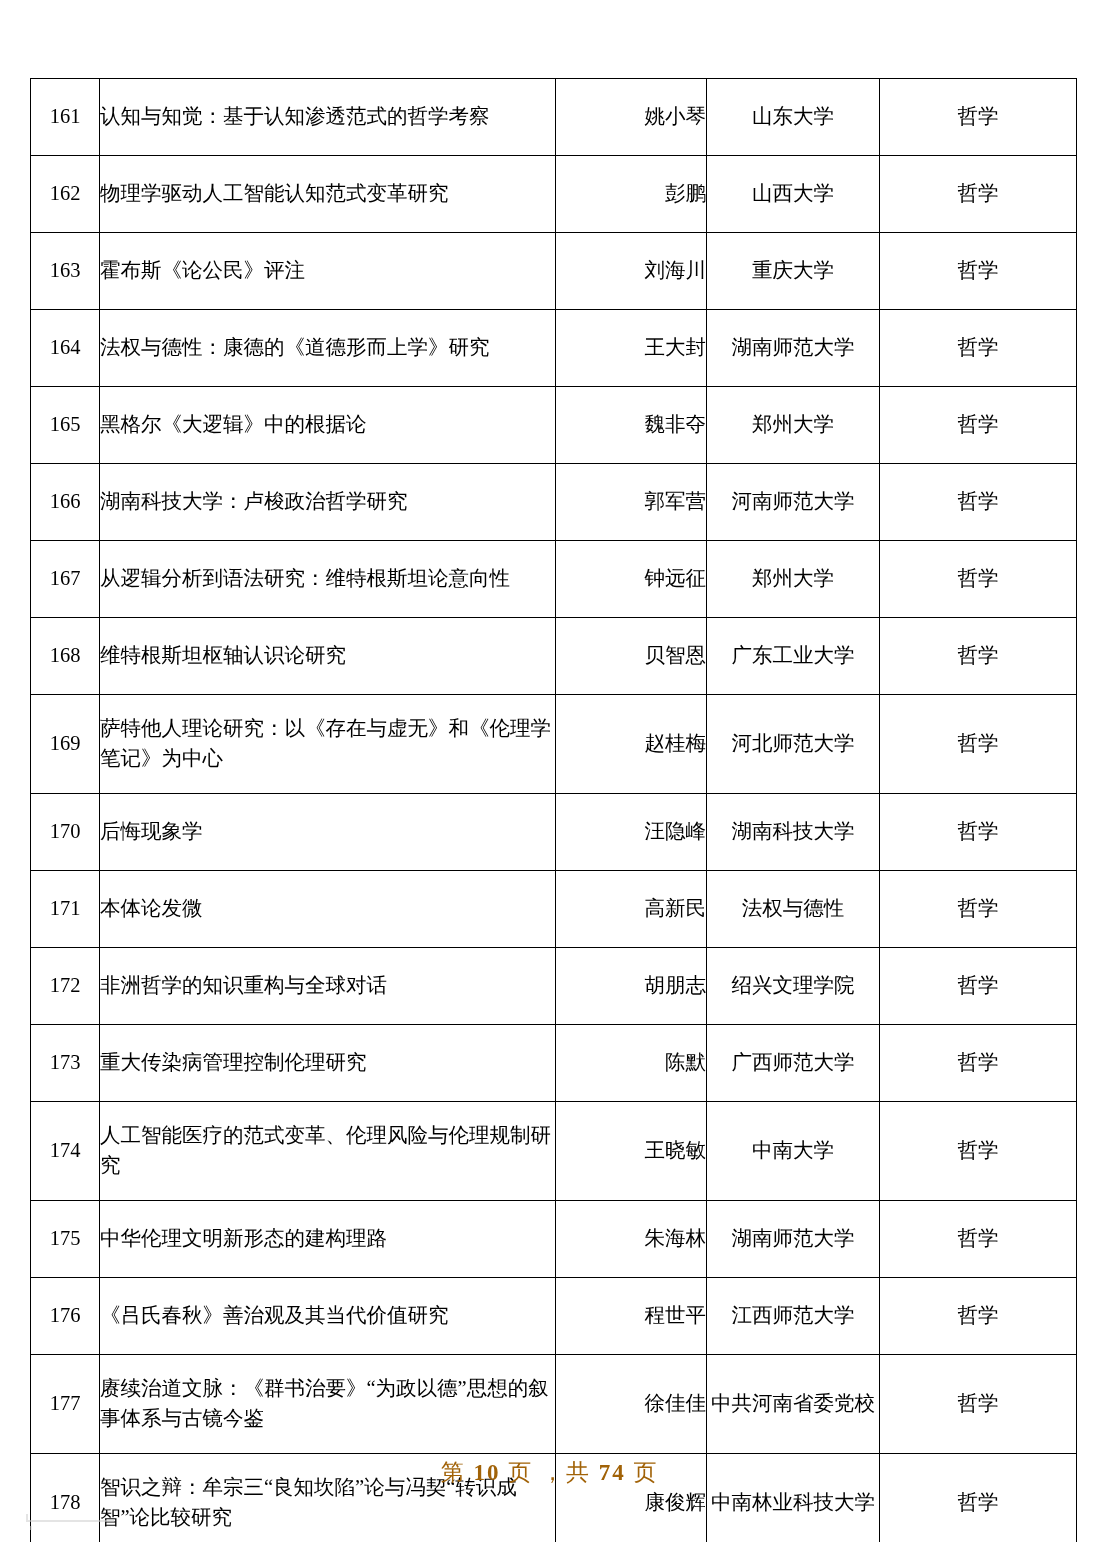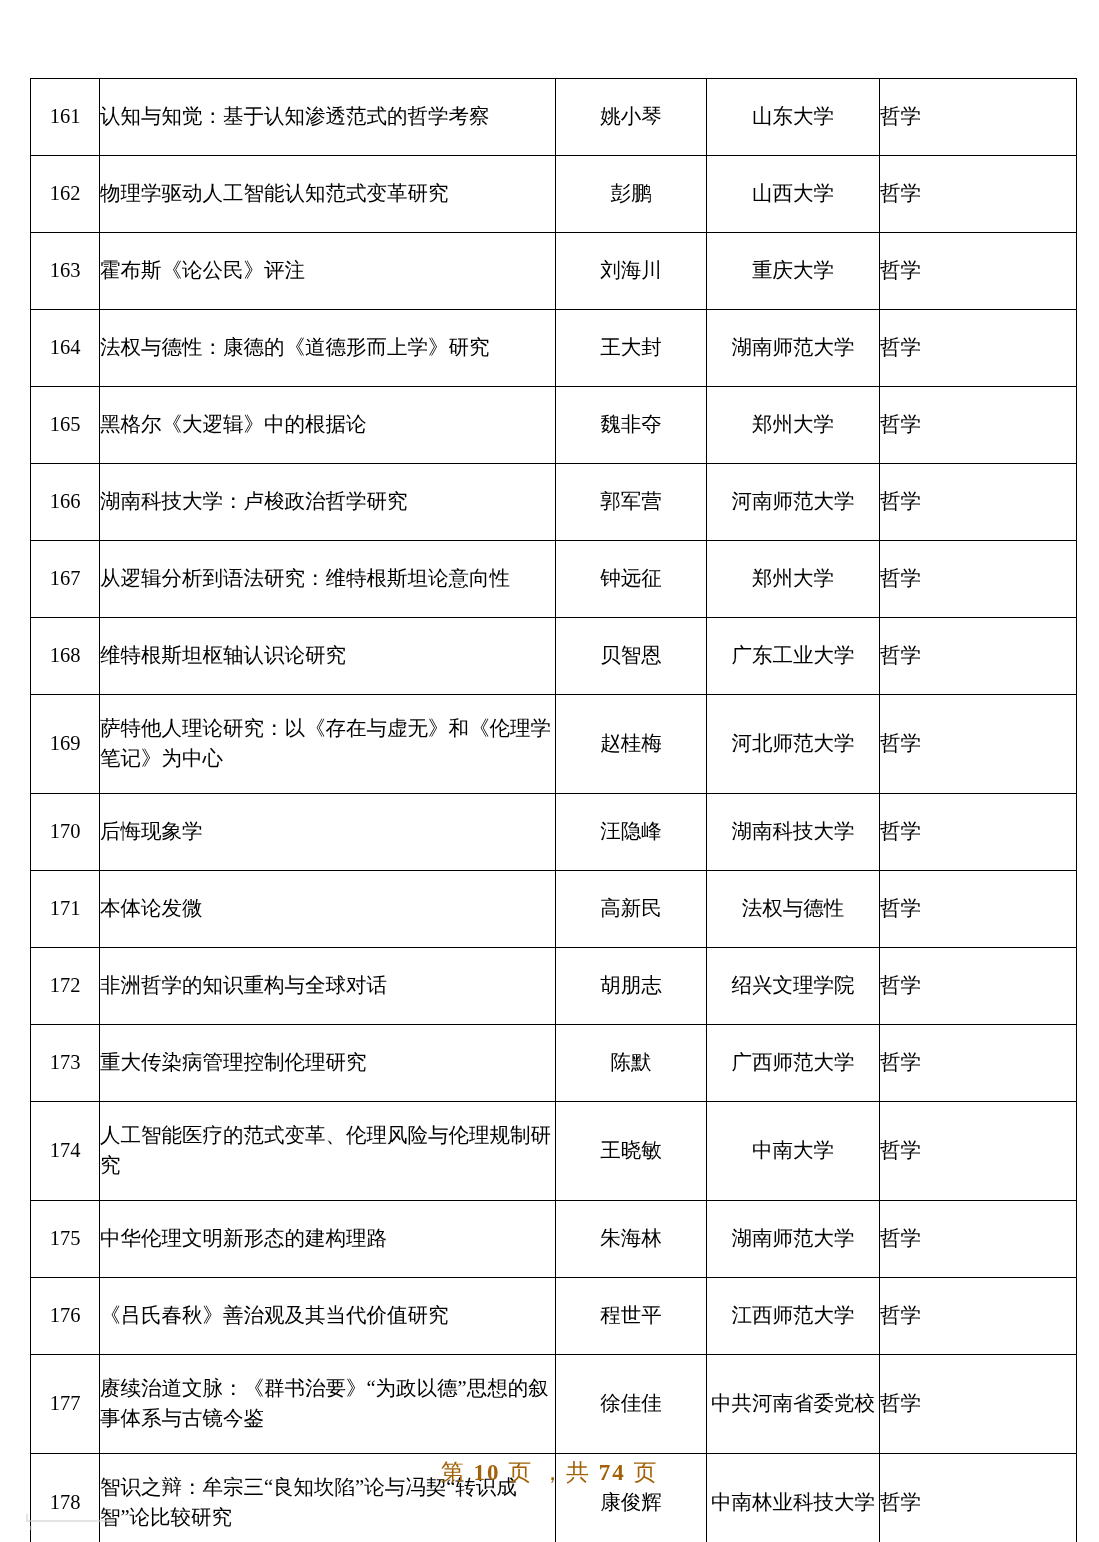"姚小琴" .c-author { text-align: center -> right }
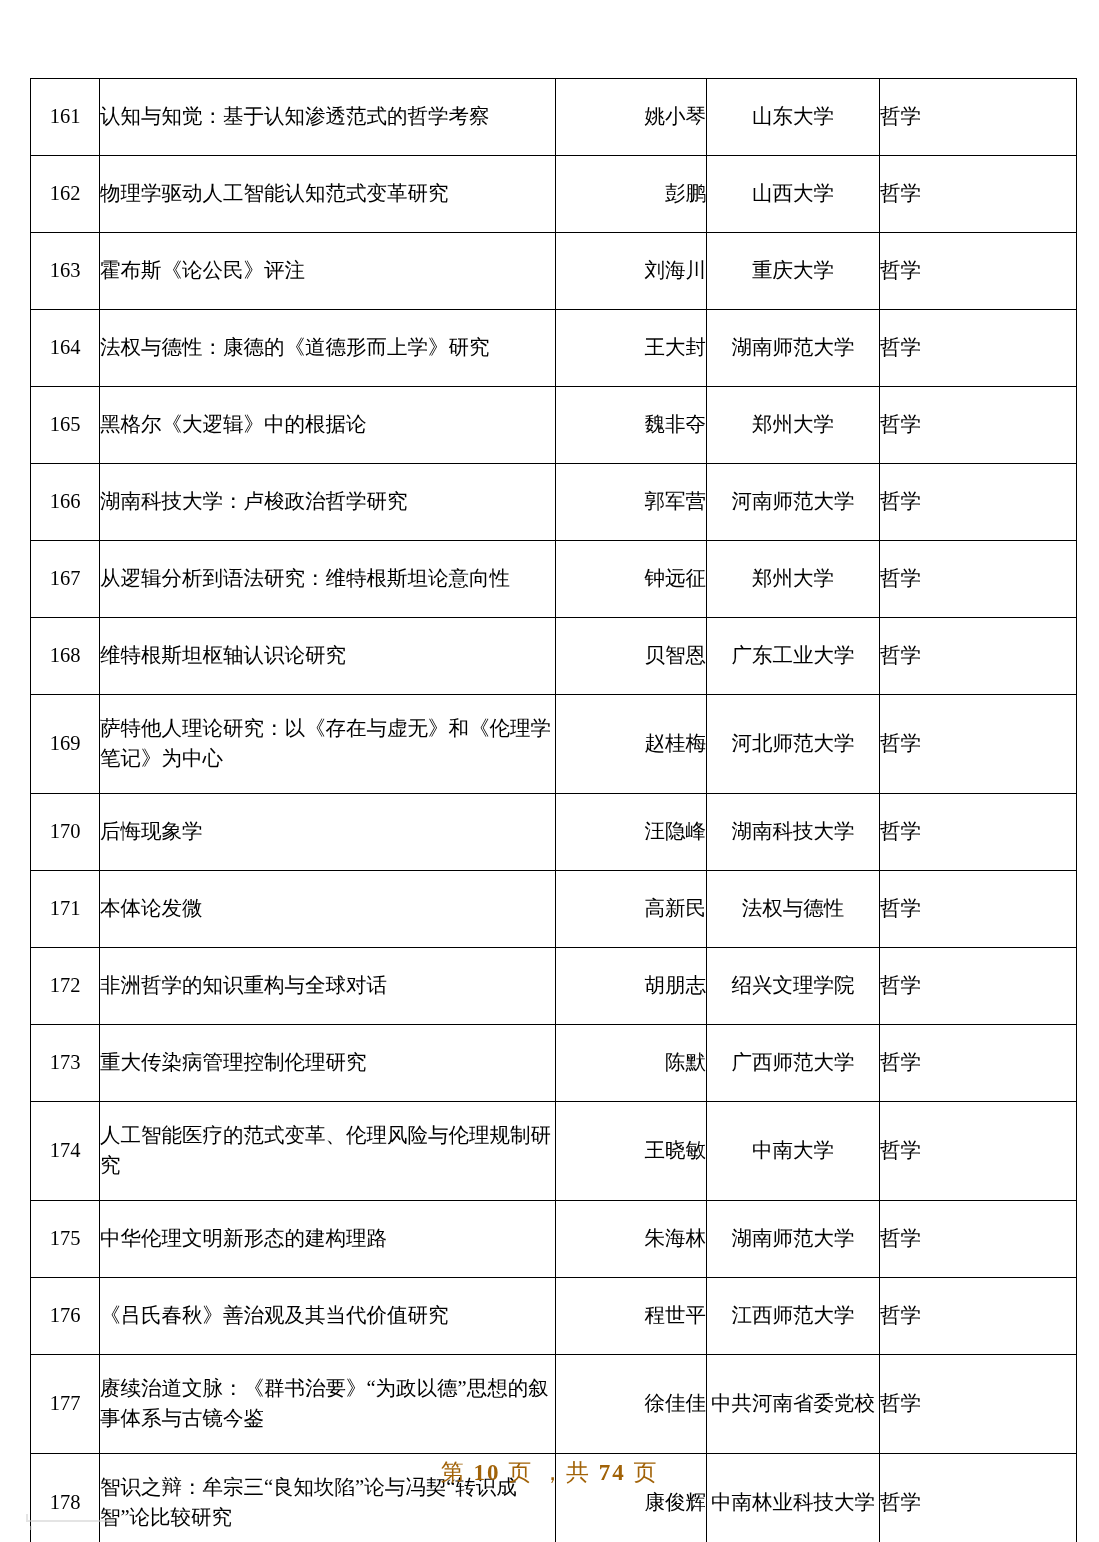"哲学" .c-disc { text-align: none -> center }
